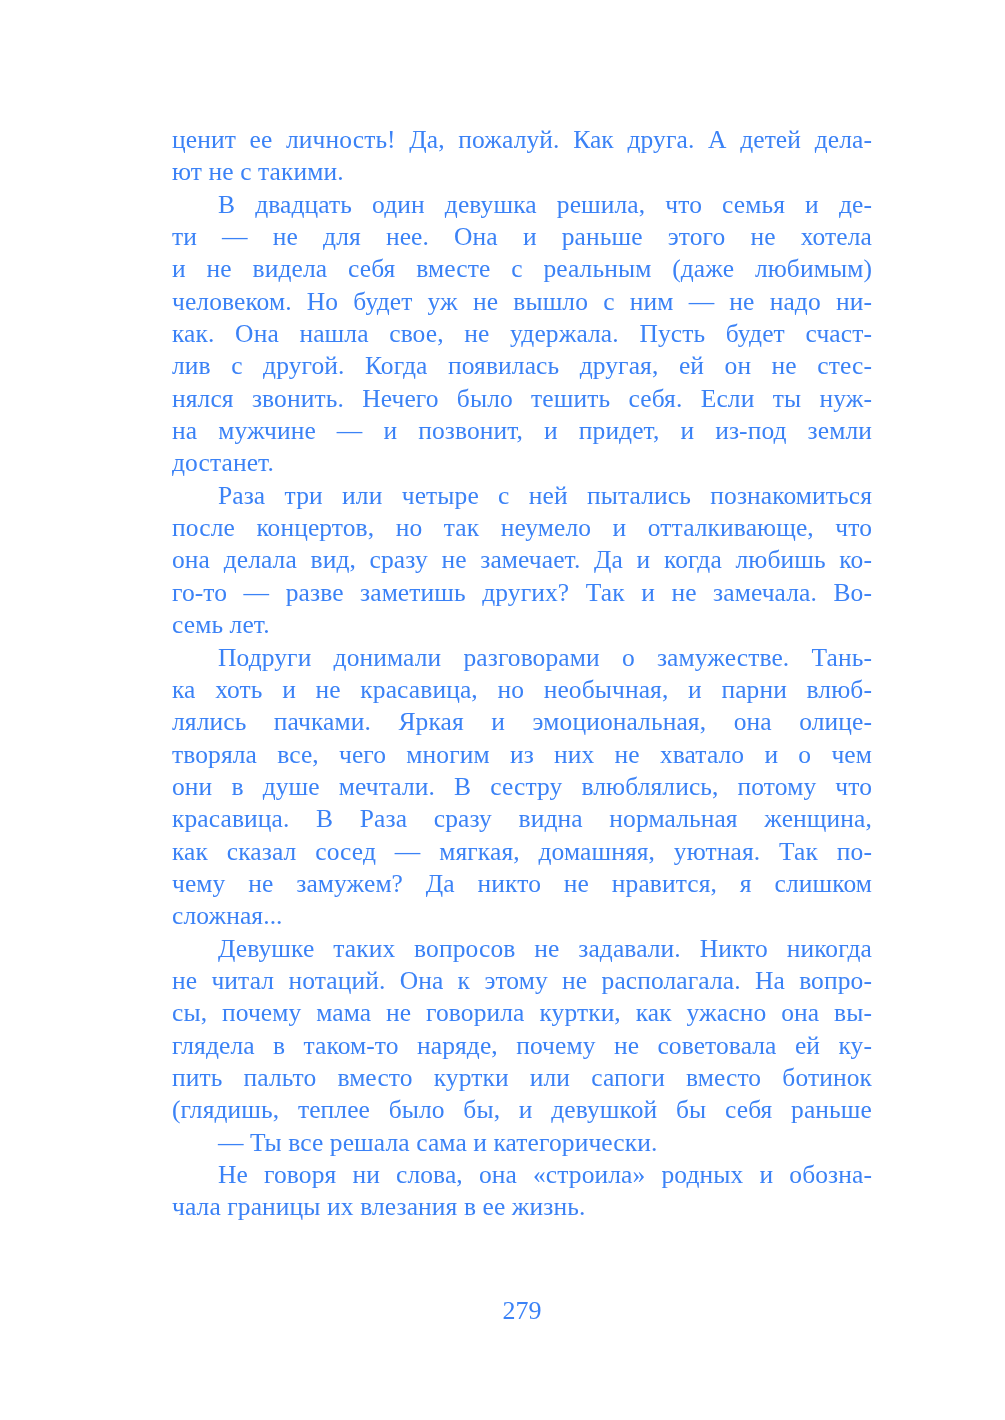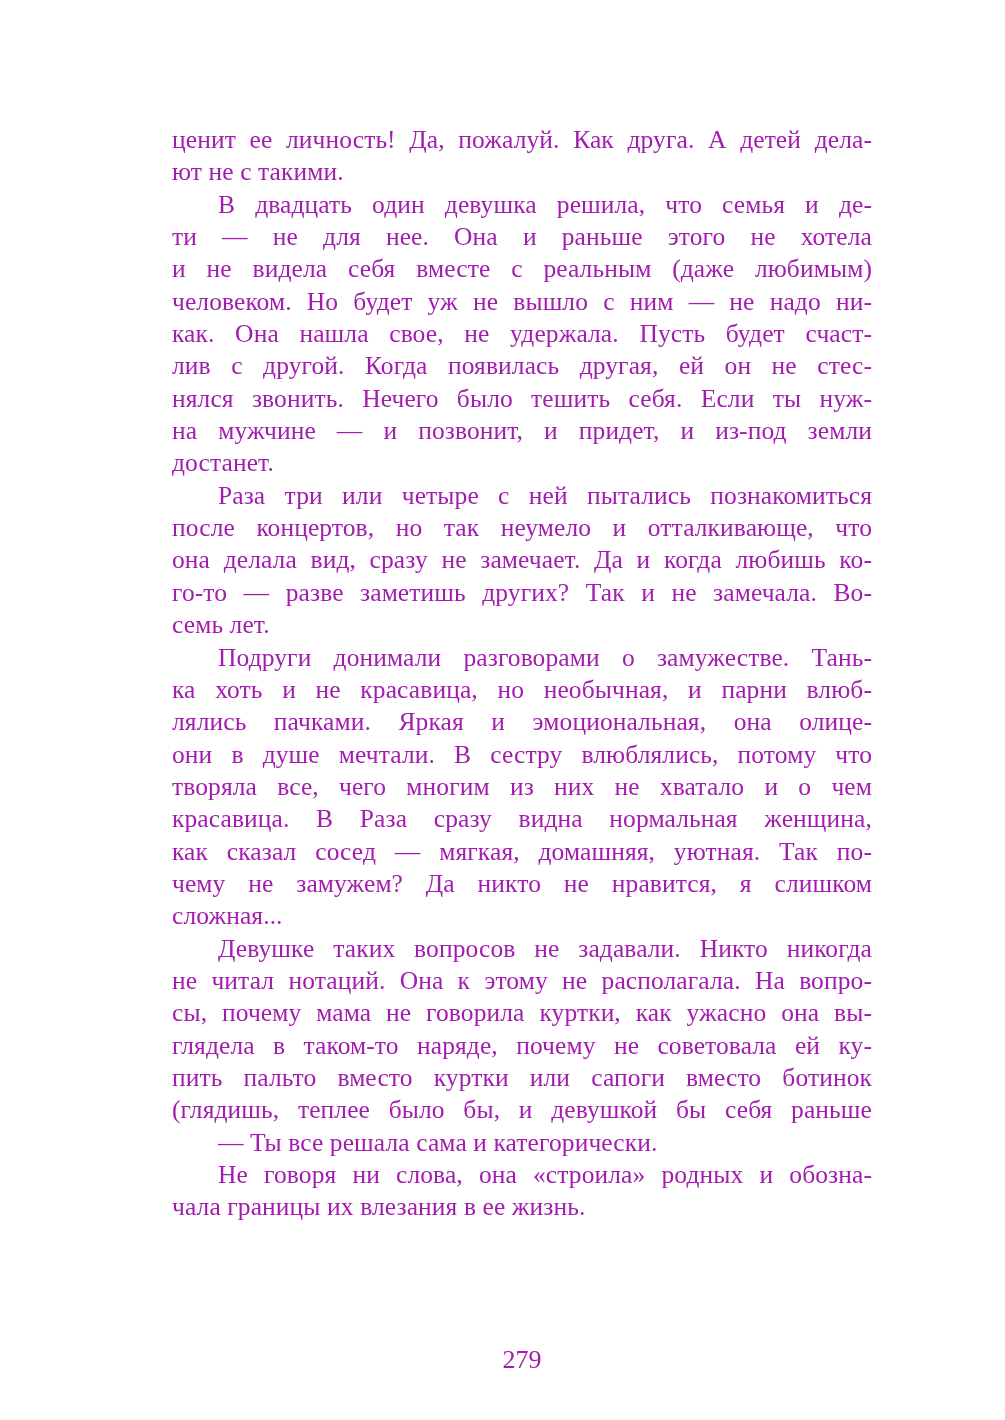"ценит ее личность! Да, пожалуй." .page { color: #a21caf -> #3b82f6 }
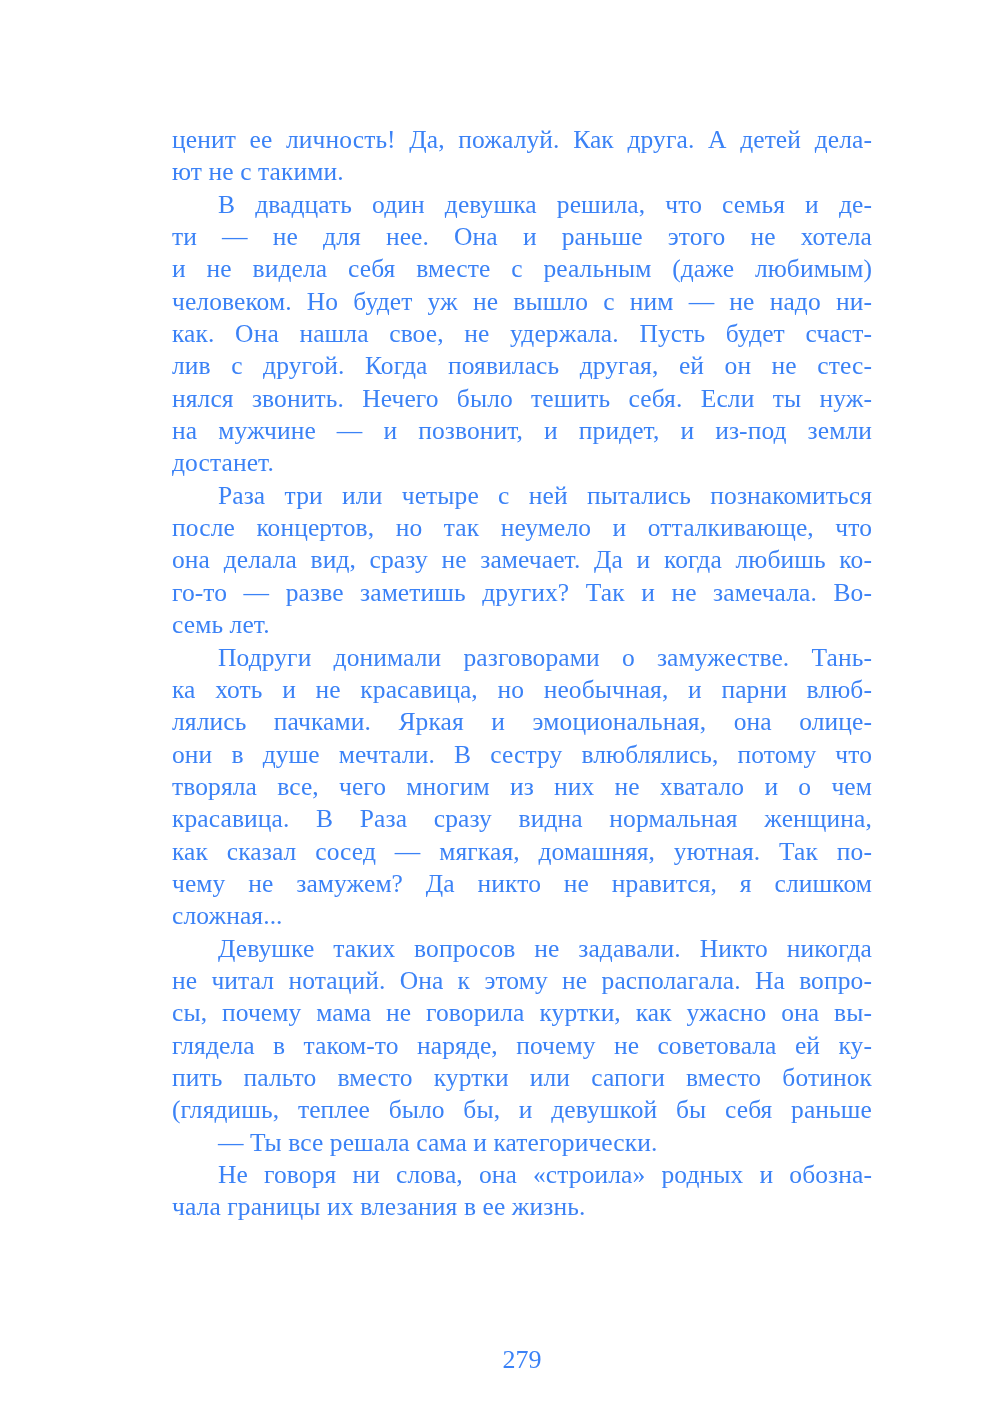"они в душе мечтали. В" div.line { order: before "творяла все, чего многим из" -> after "творяла все, чего многим из" }
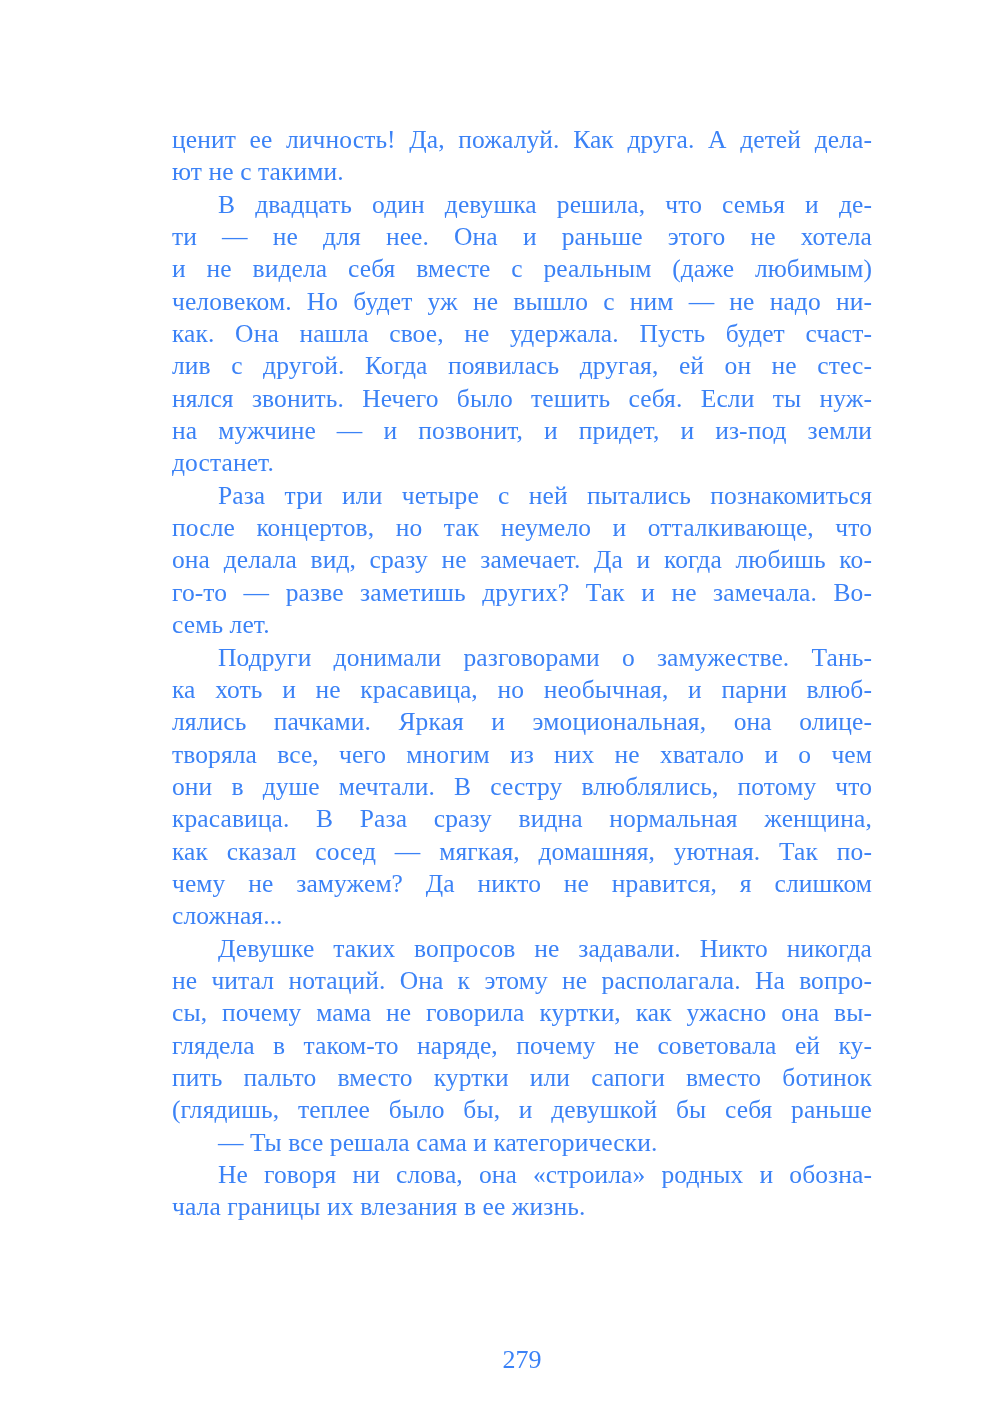"279" .page-number { top: 1344px -> 1295px }
